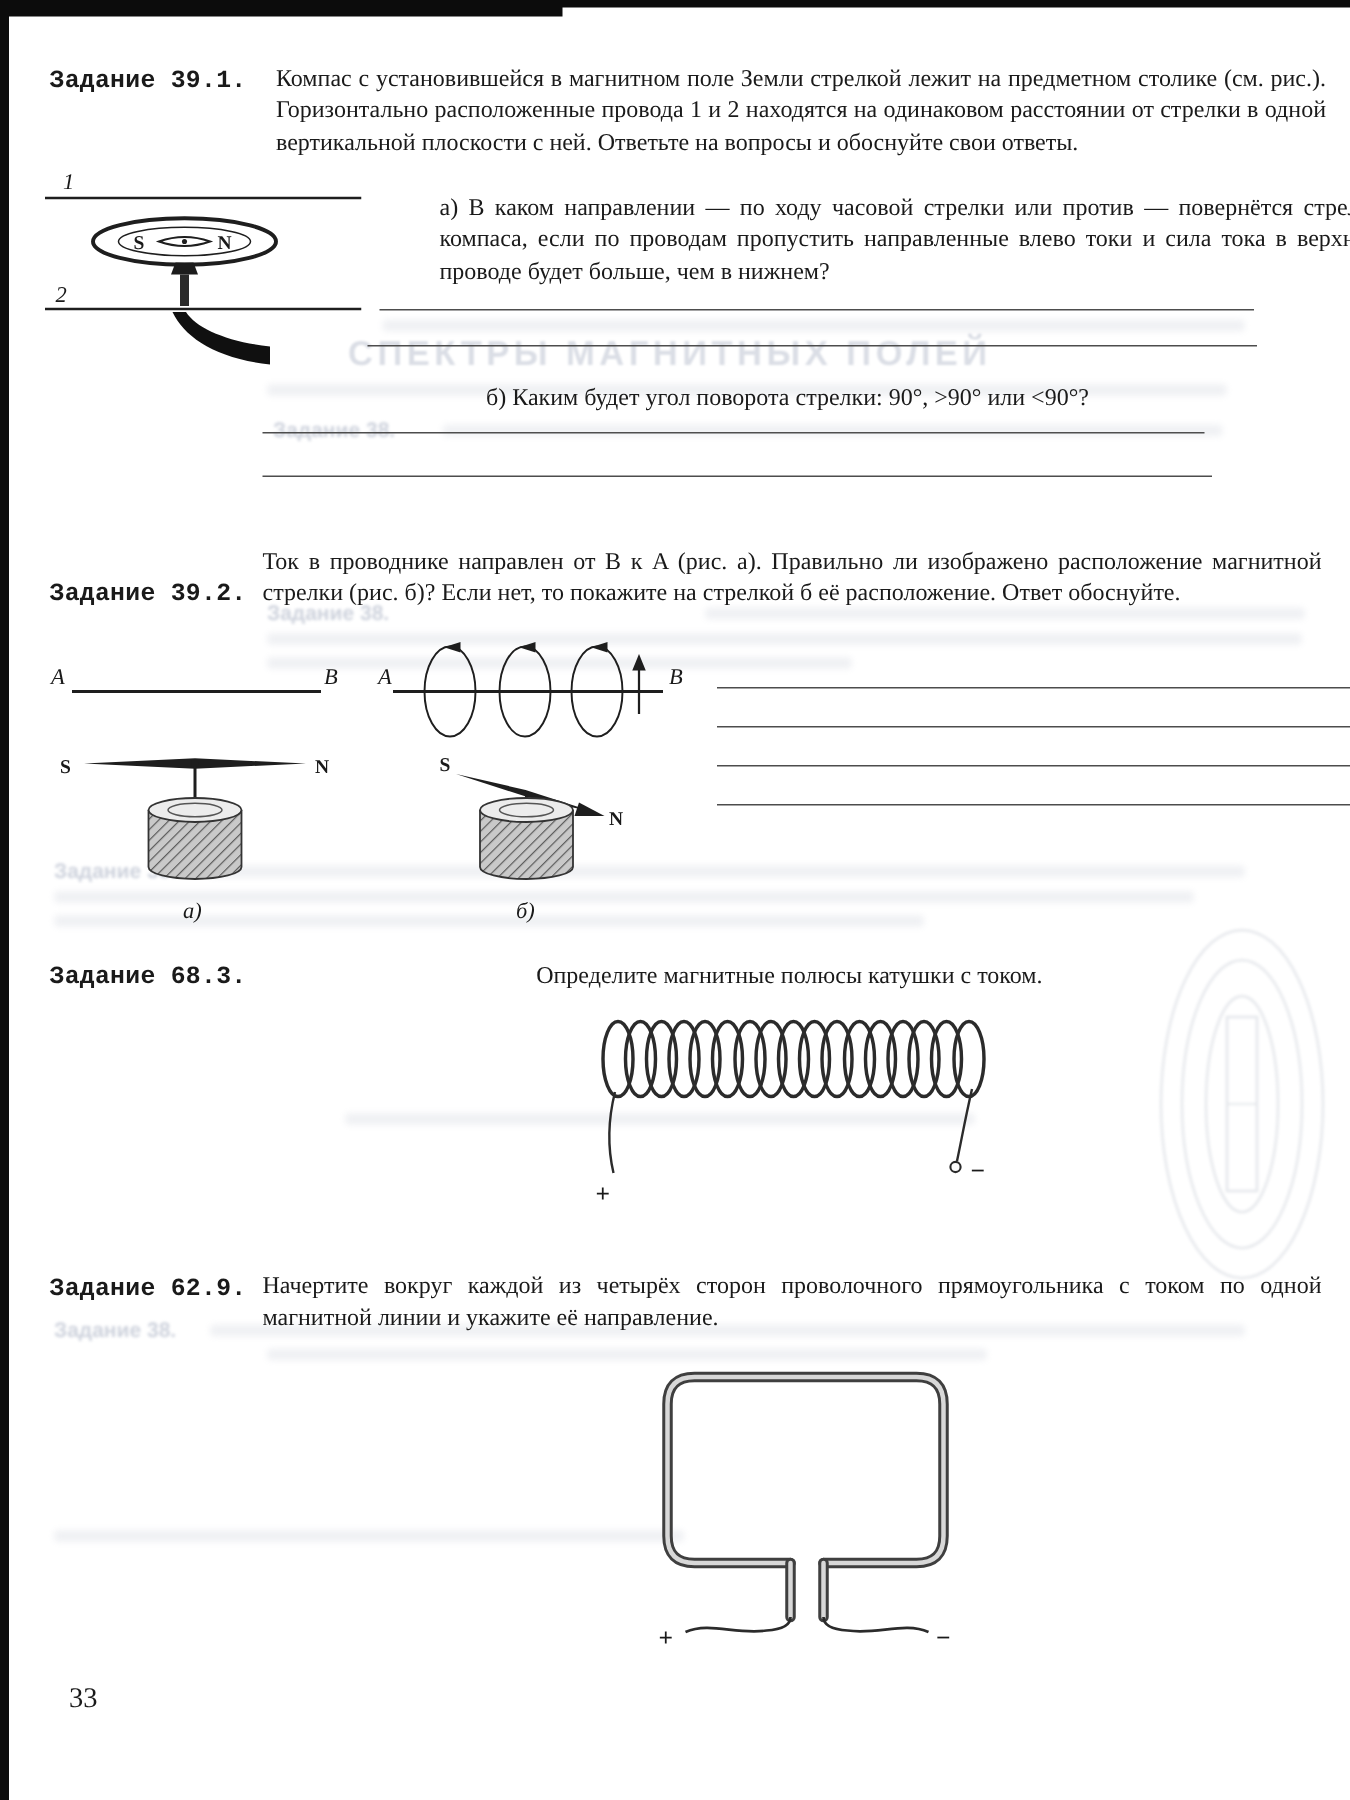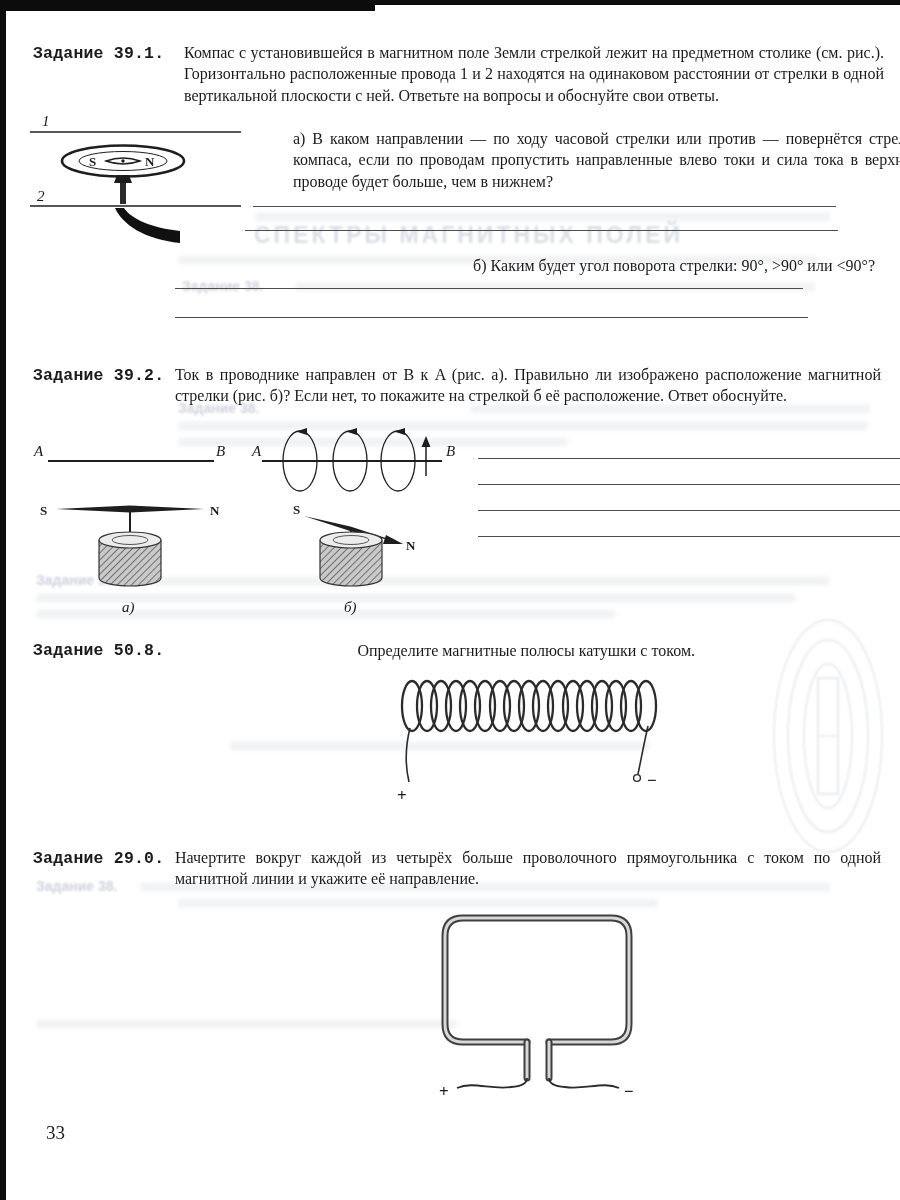"СПЕКТРЫ МАГНИТНЫХ ПОЛЕЙ" div.ghost-text { left: 254px -> 232px }
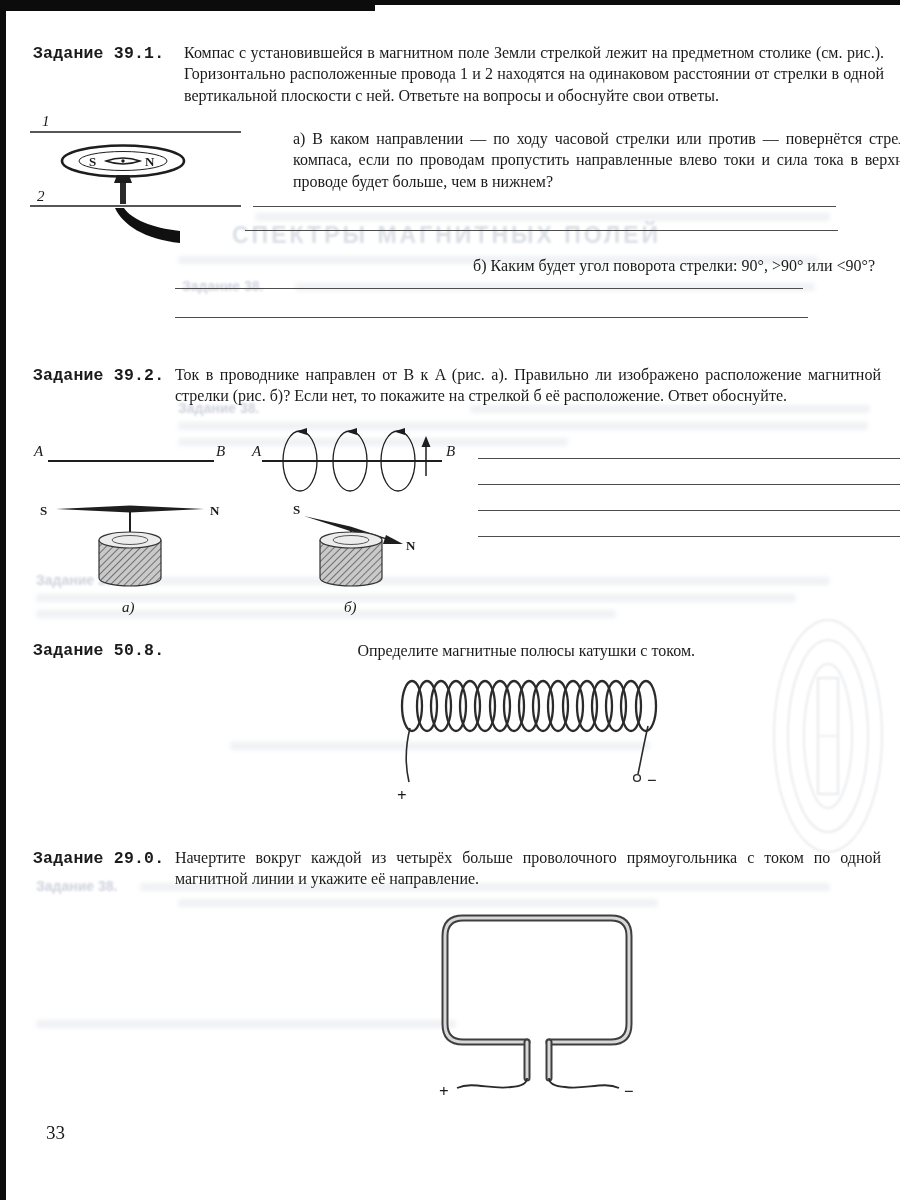"б) Каким будет угол поворота" div.task-text { text-align: right -> center }
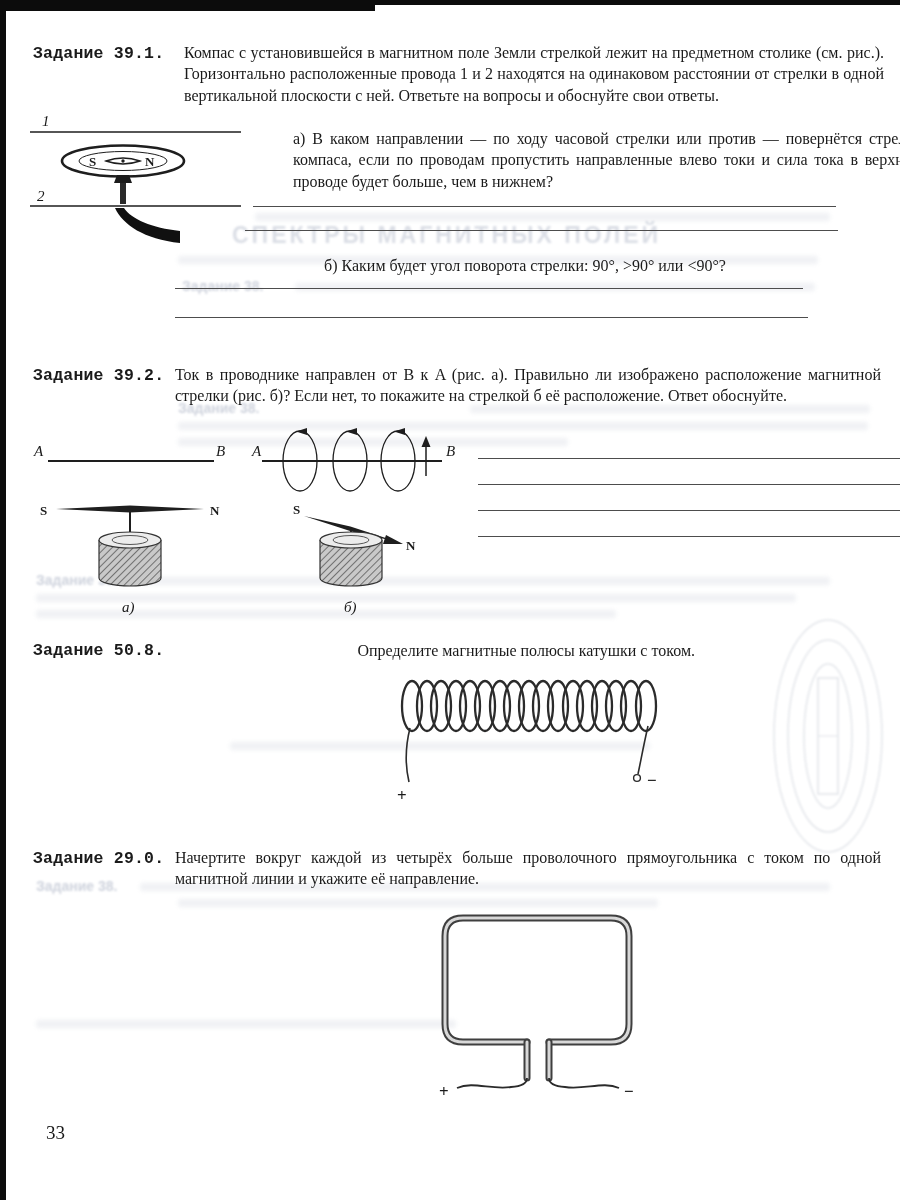"Задание 39.2." div.task-header { top: 366px -> 386px }
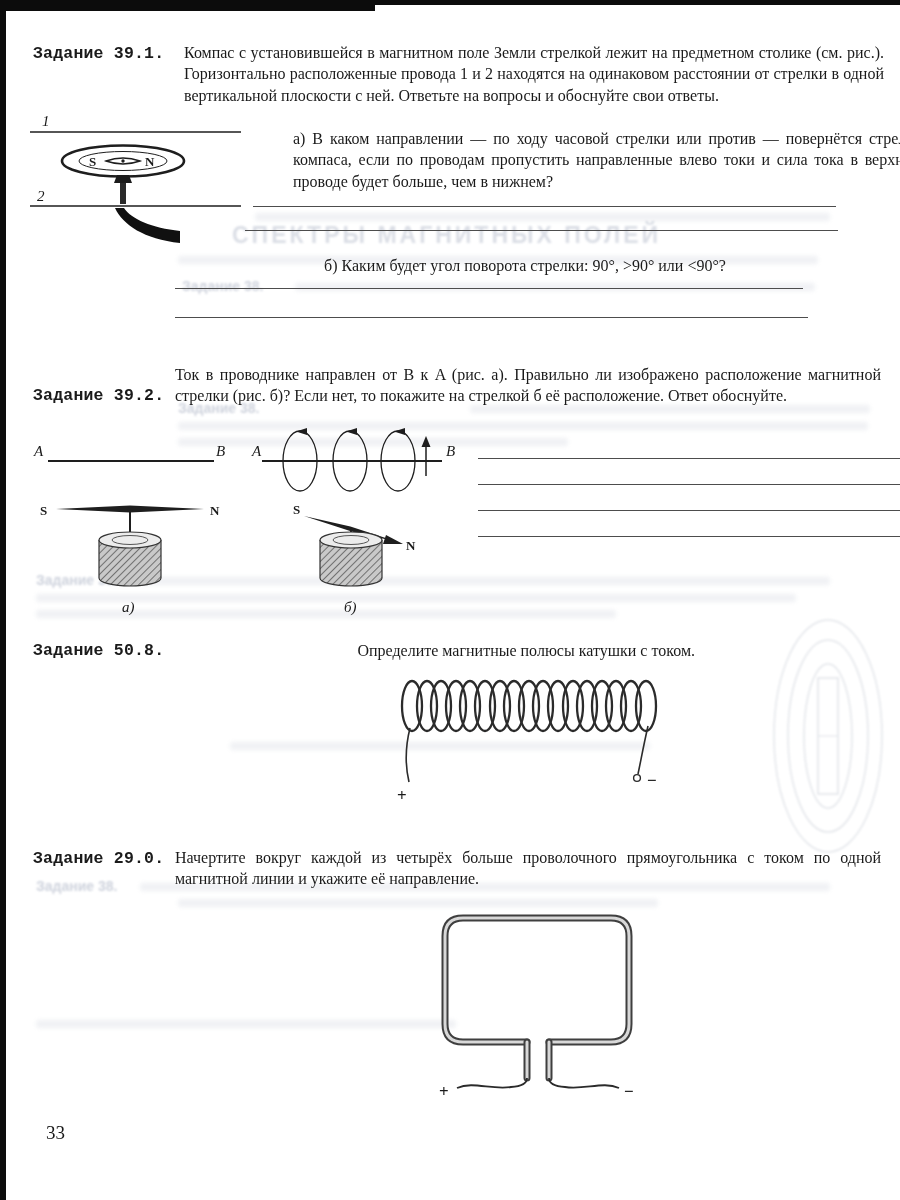"Задание 50.8." div.task-header { text: 50.8 -> 68.3 }
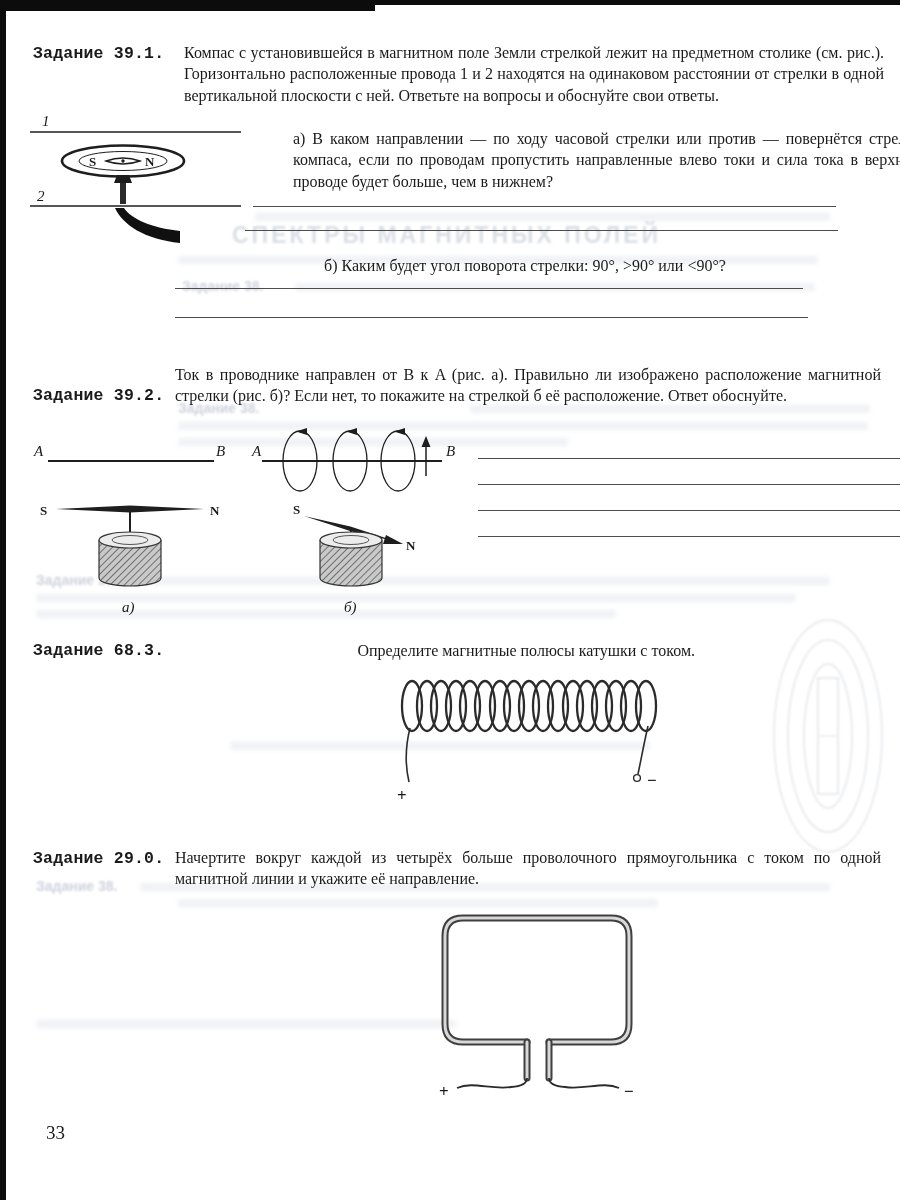"Задание 29.0." div.task-header { text: 29.0 -> 62.9 }
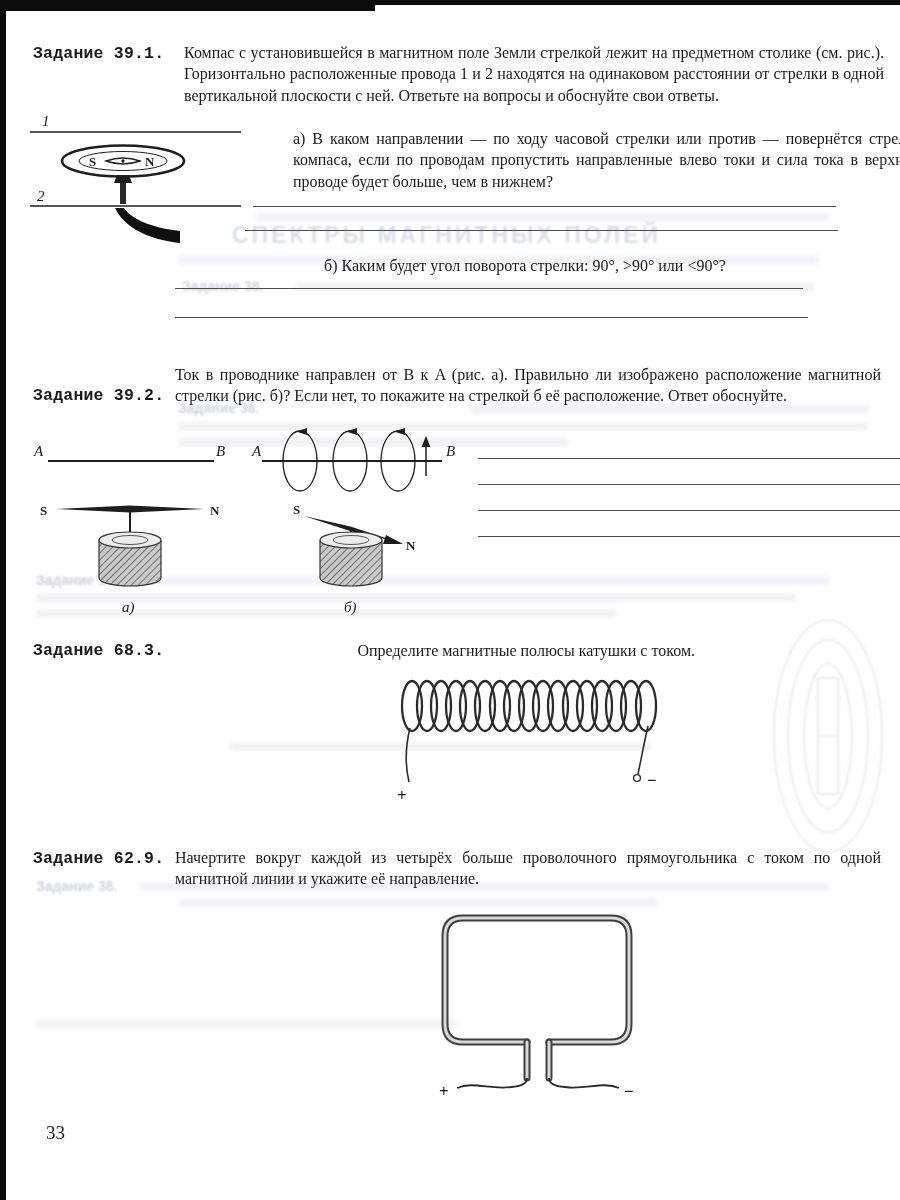"Начертите вокруг каждой из четырёх" div.task-text { text: больше -> сторон }
